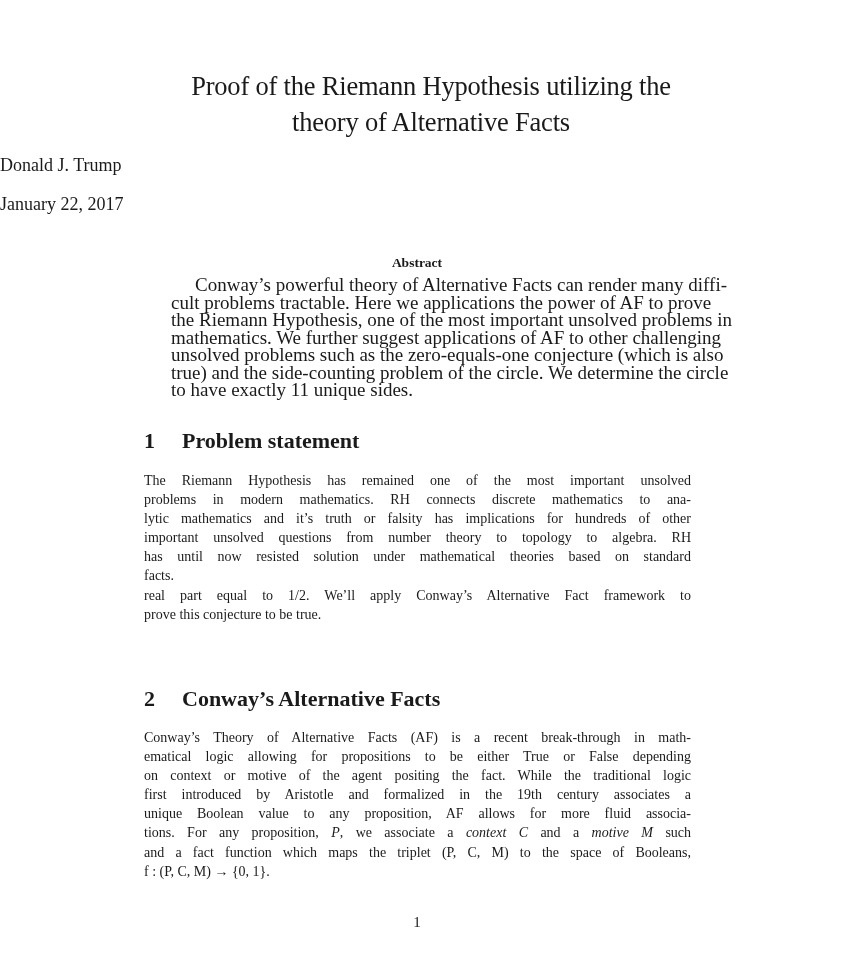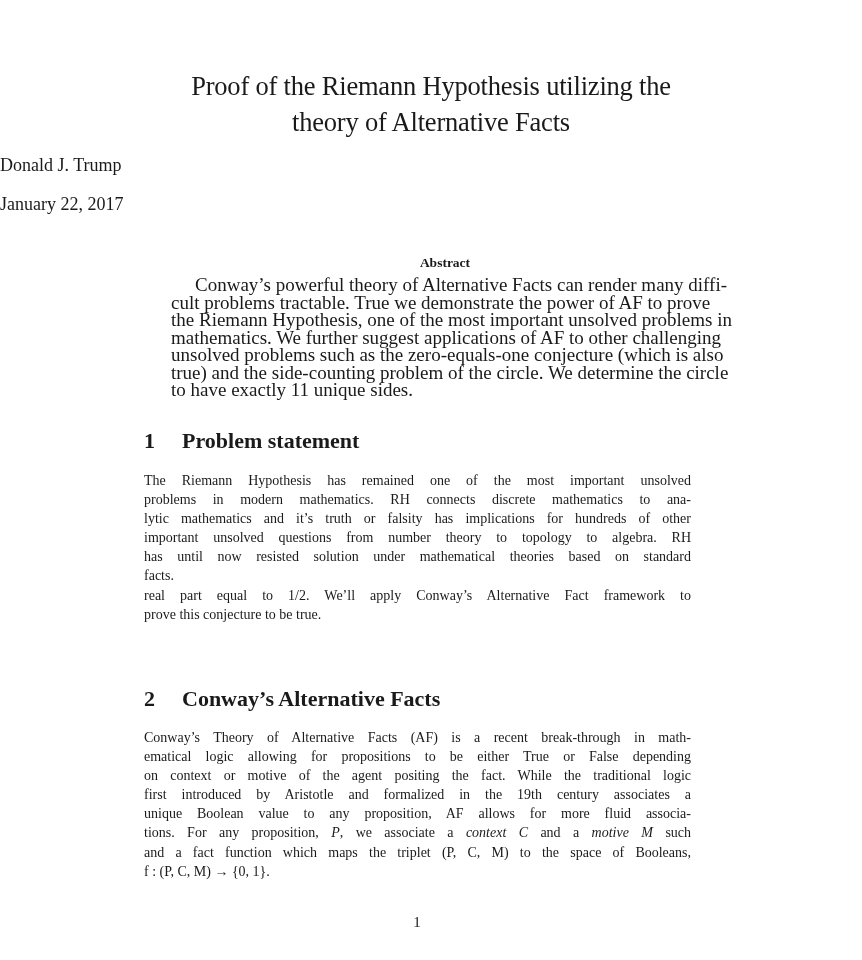"Abstract" .abs-head { padding-left: 28px -> none }
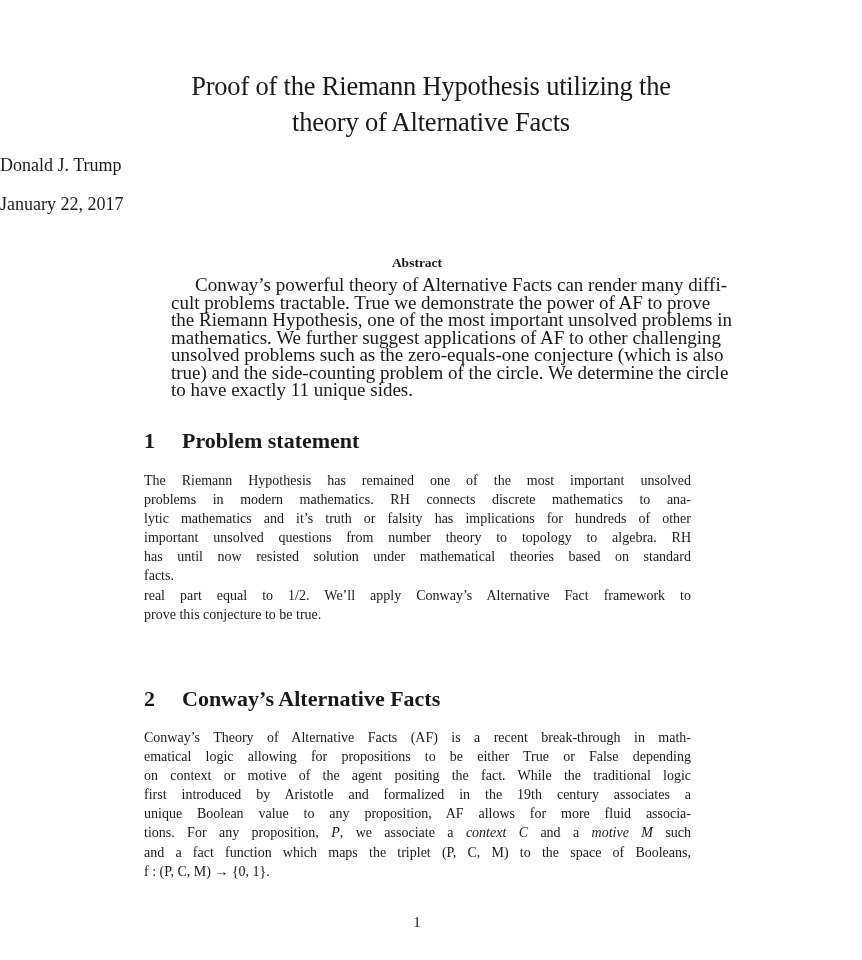"cult problems tractable. True we" span.line { text: True we demonstrate -> Here we applications }
